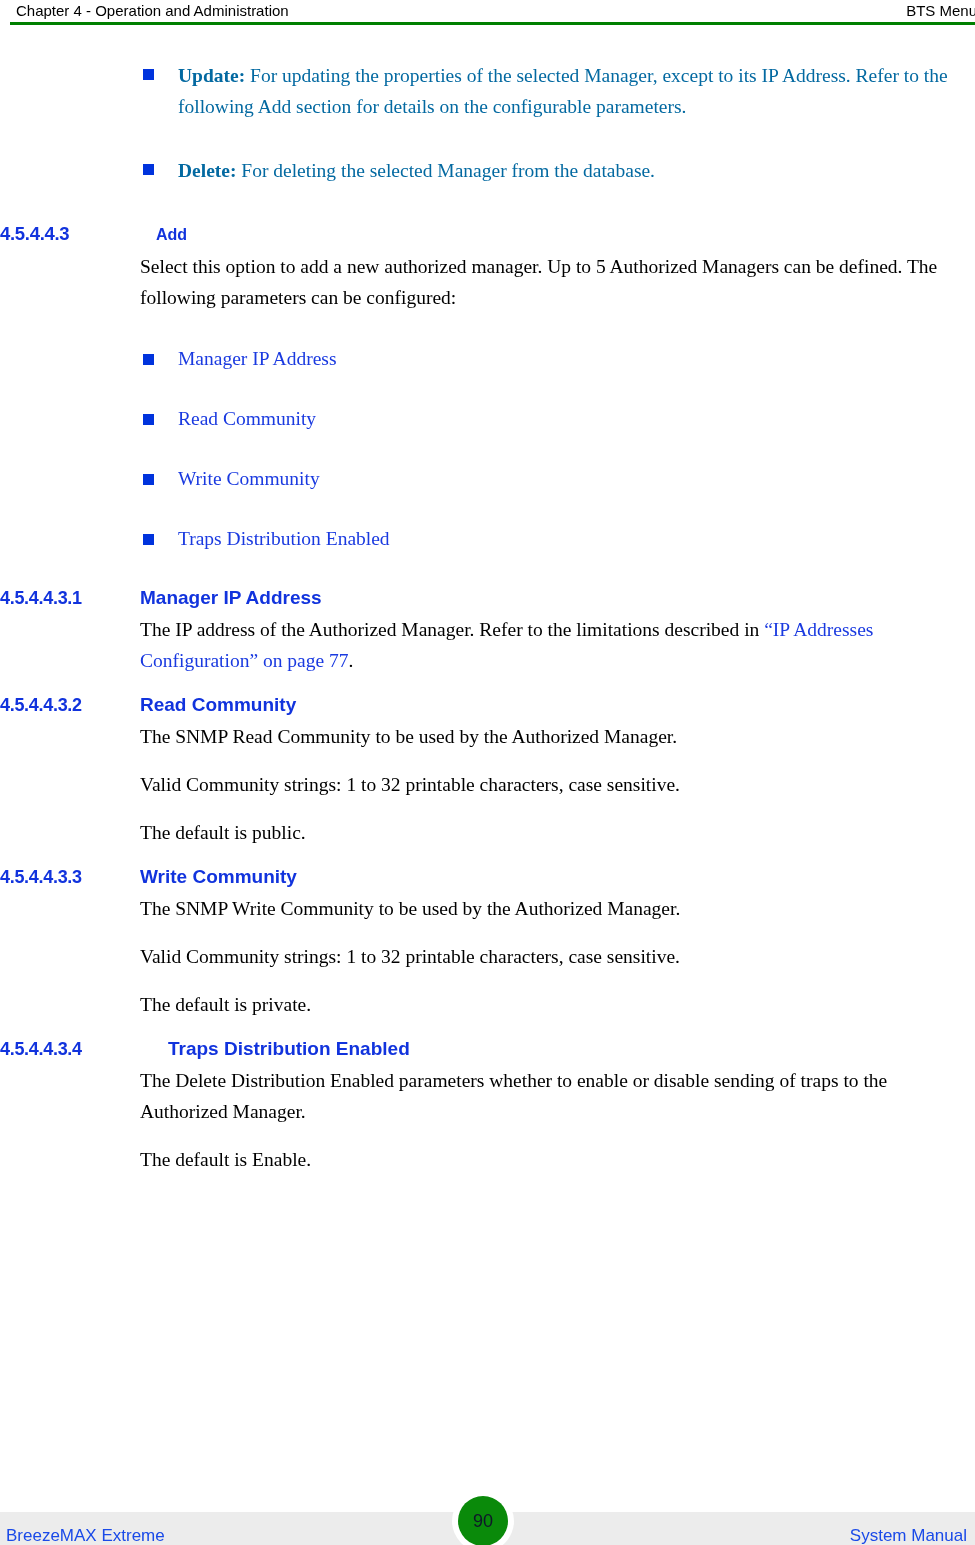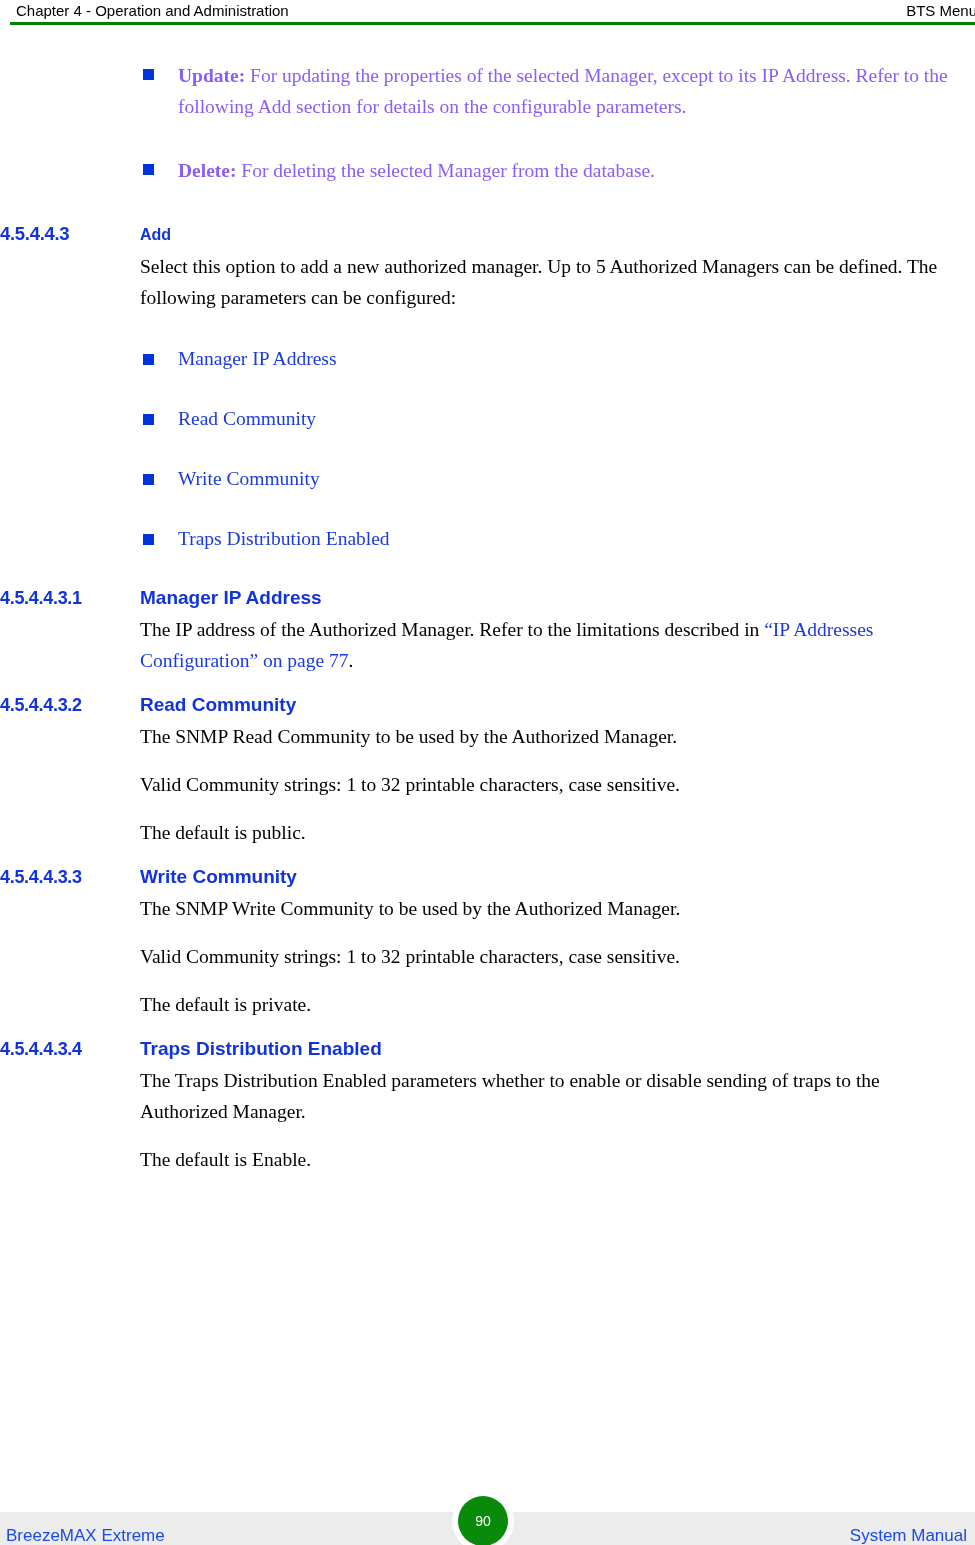"Update: For updating the properties" .bullet-text { color: #8b5cf6 -> #0369a1 }
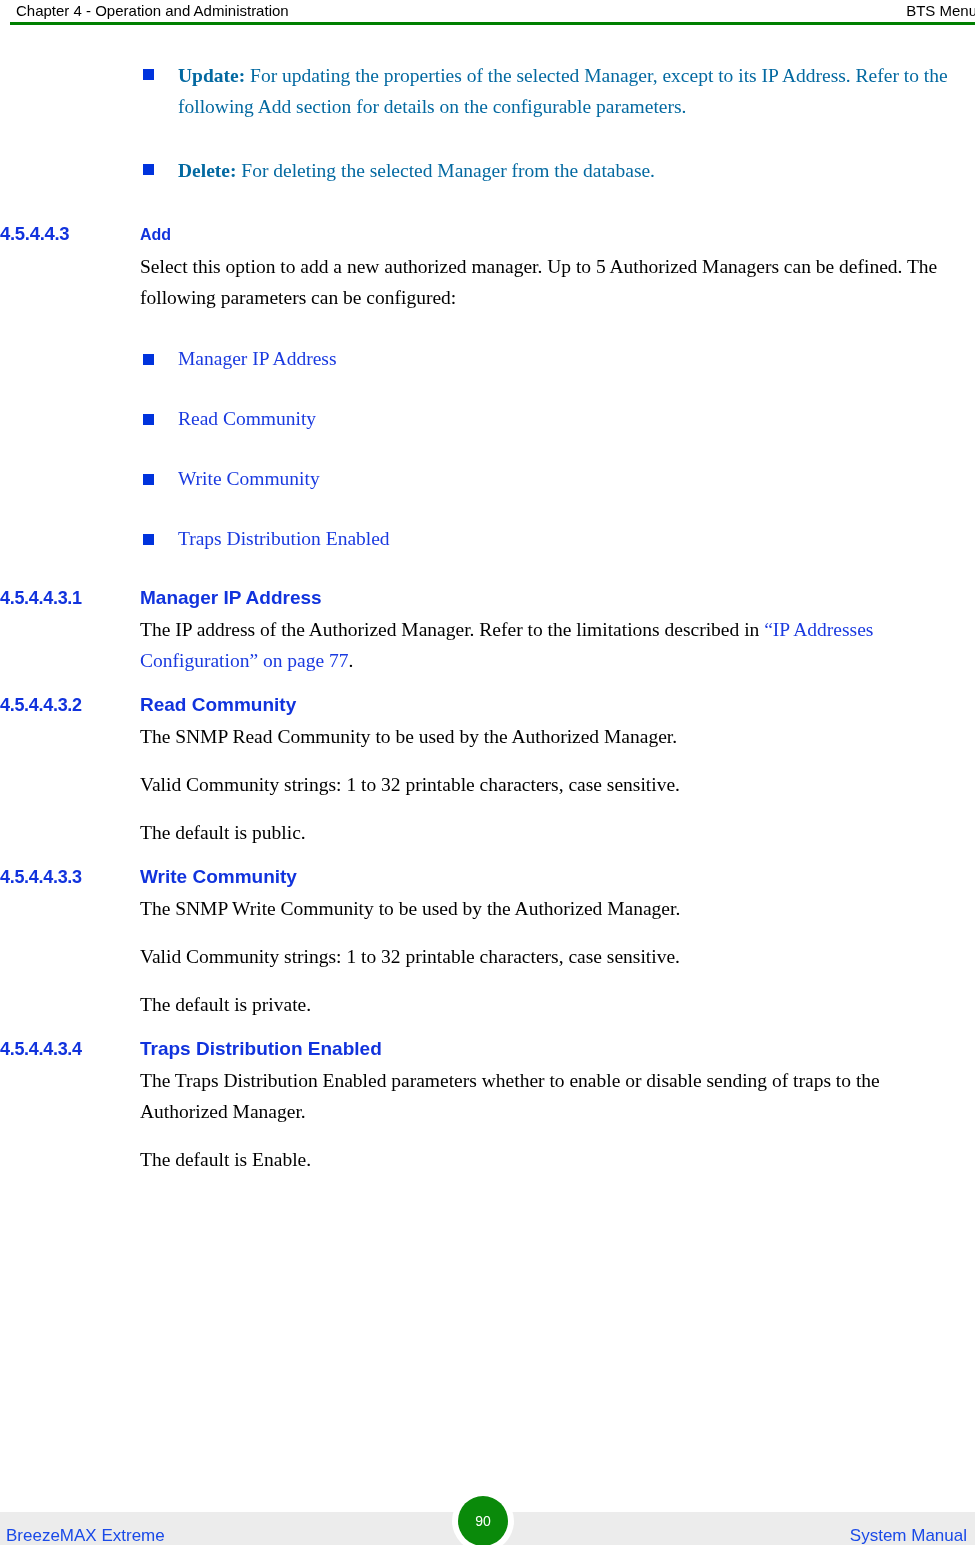"4.5.4.4.3" div.heading { gap: none -> 16px }
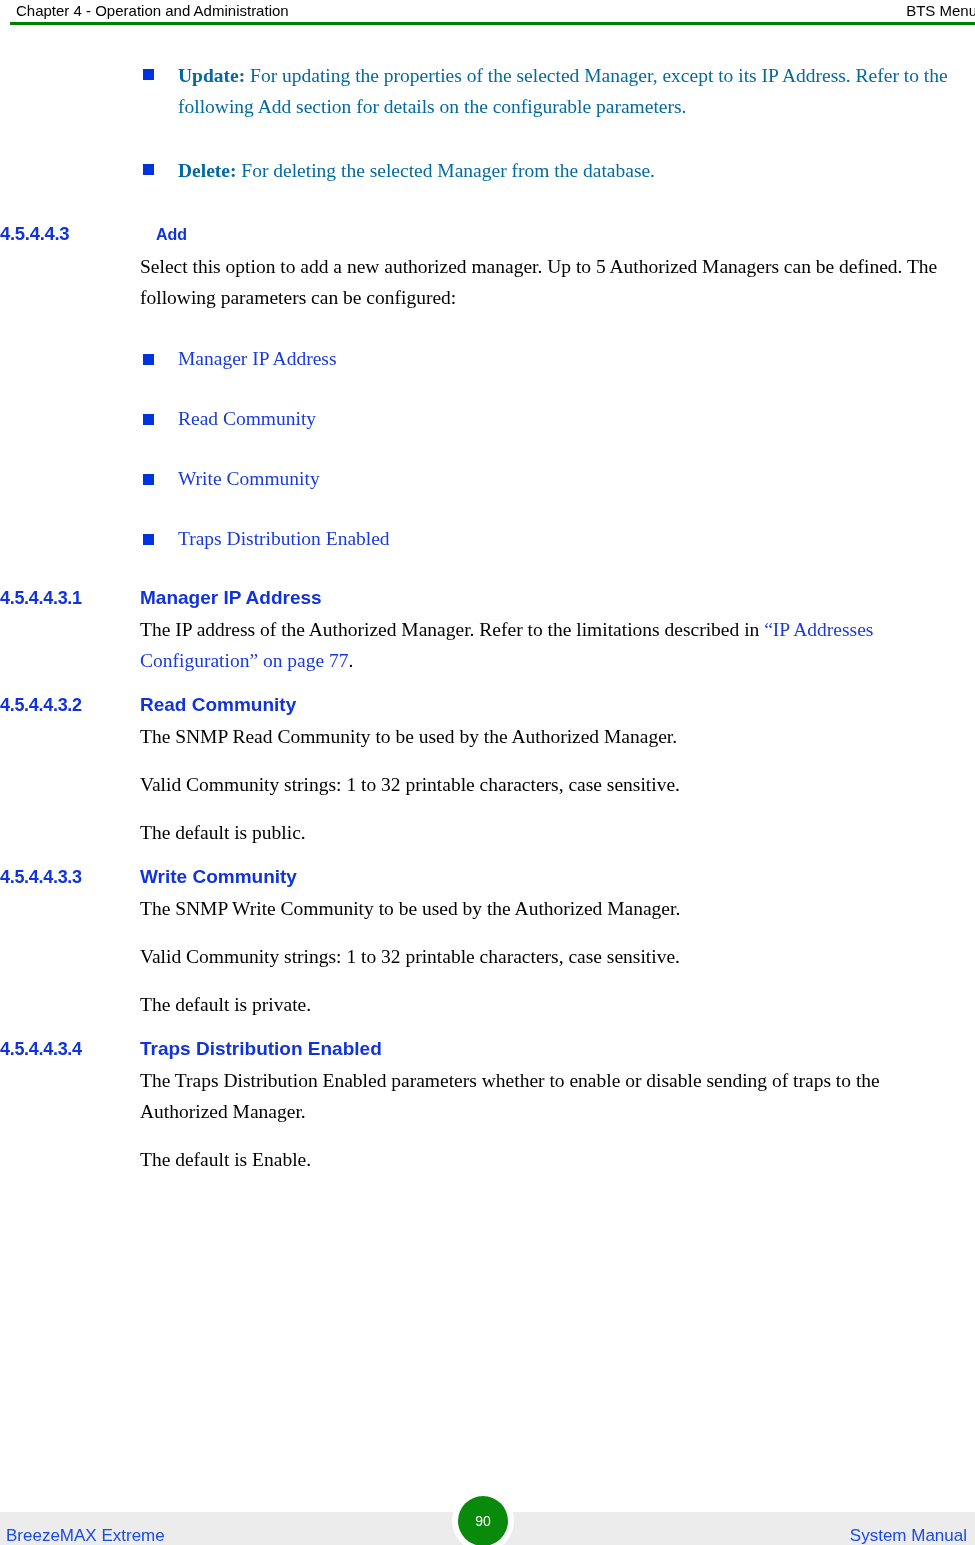"4.5.4.4.3.4" div.heading { gap: none -> 28px }
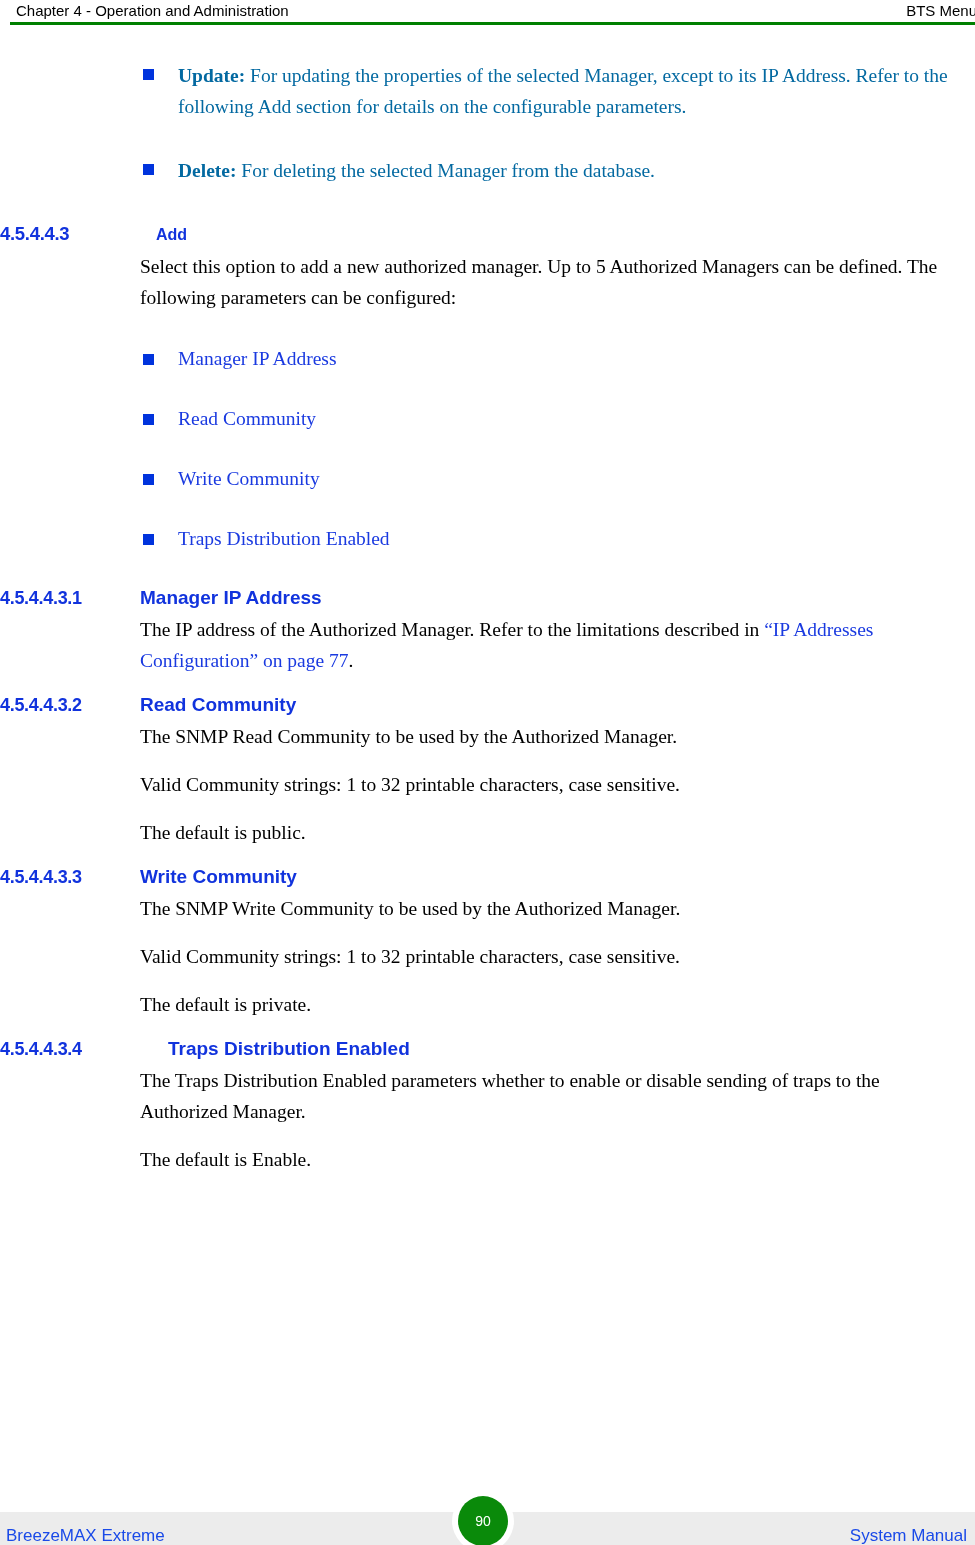"The Traps Distribution Enabled" p.body-par { text: Traps -> Delete }
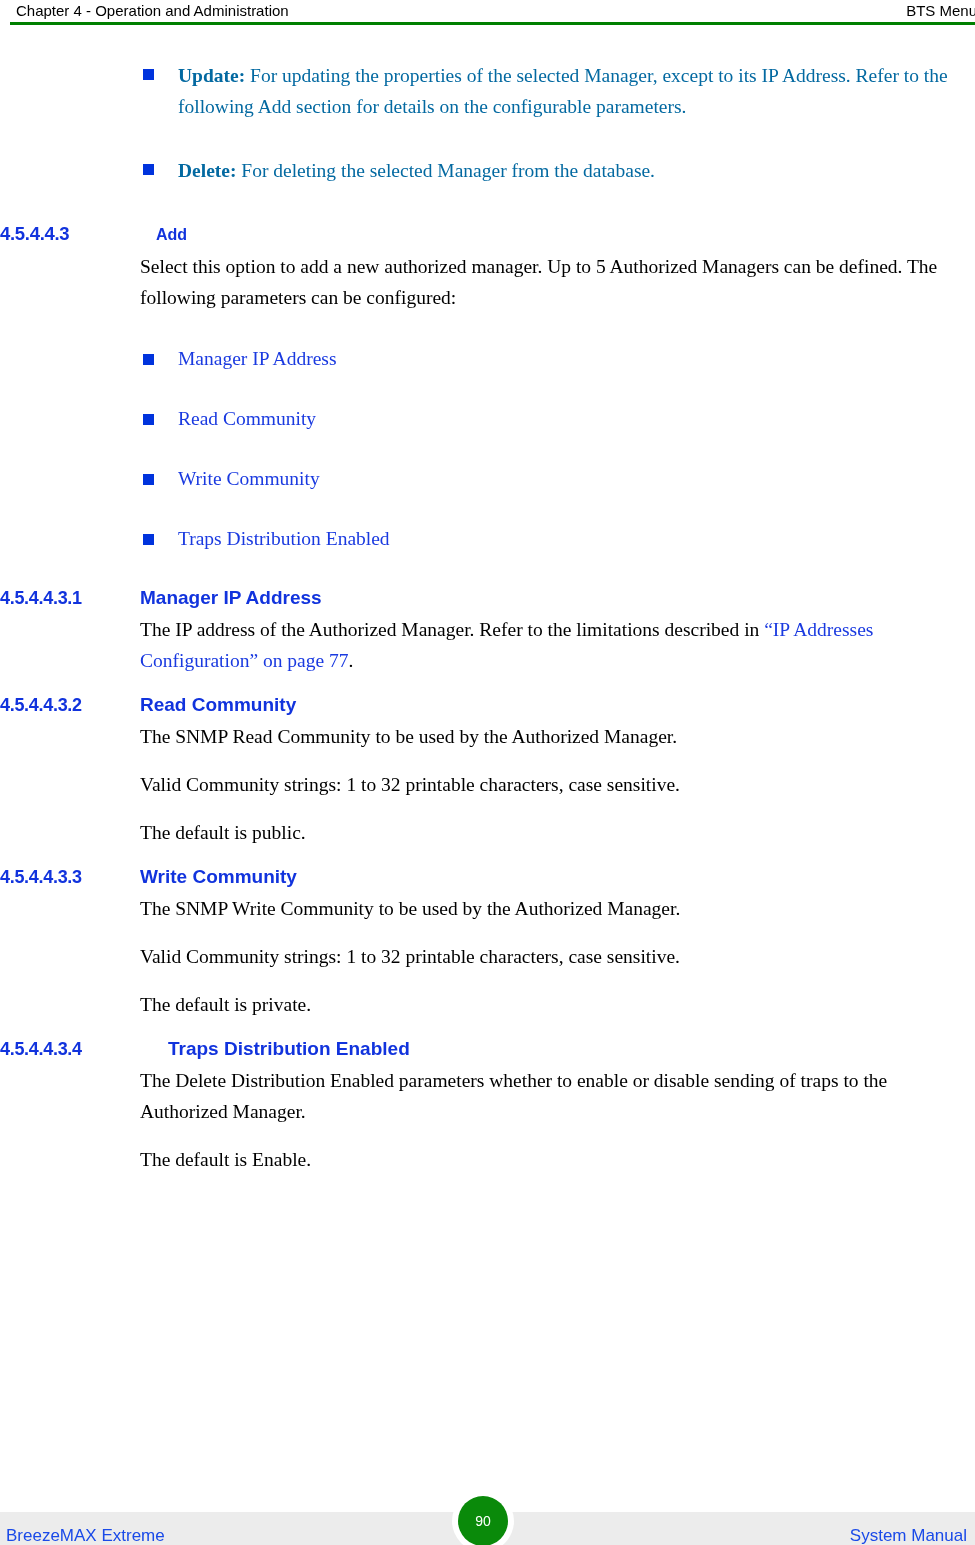"90" .page-number-badge .num { color: #ffffff -> #0f172a; font-size: 14px -> 18px }
